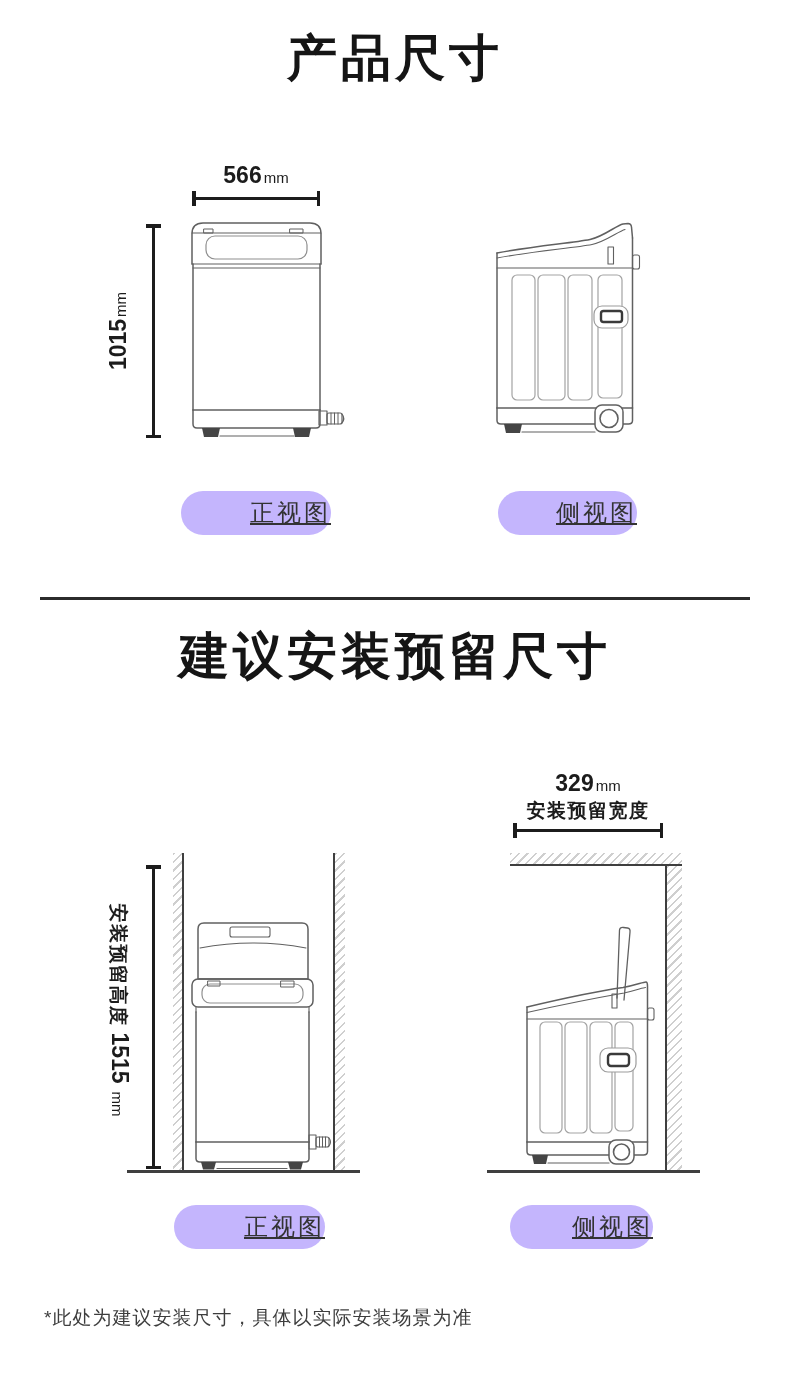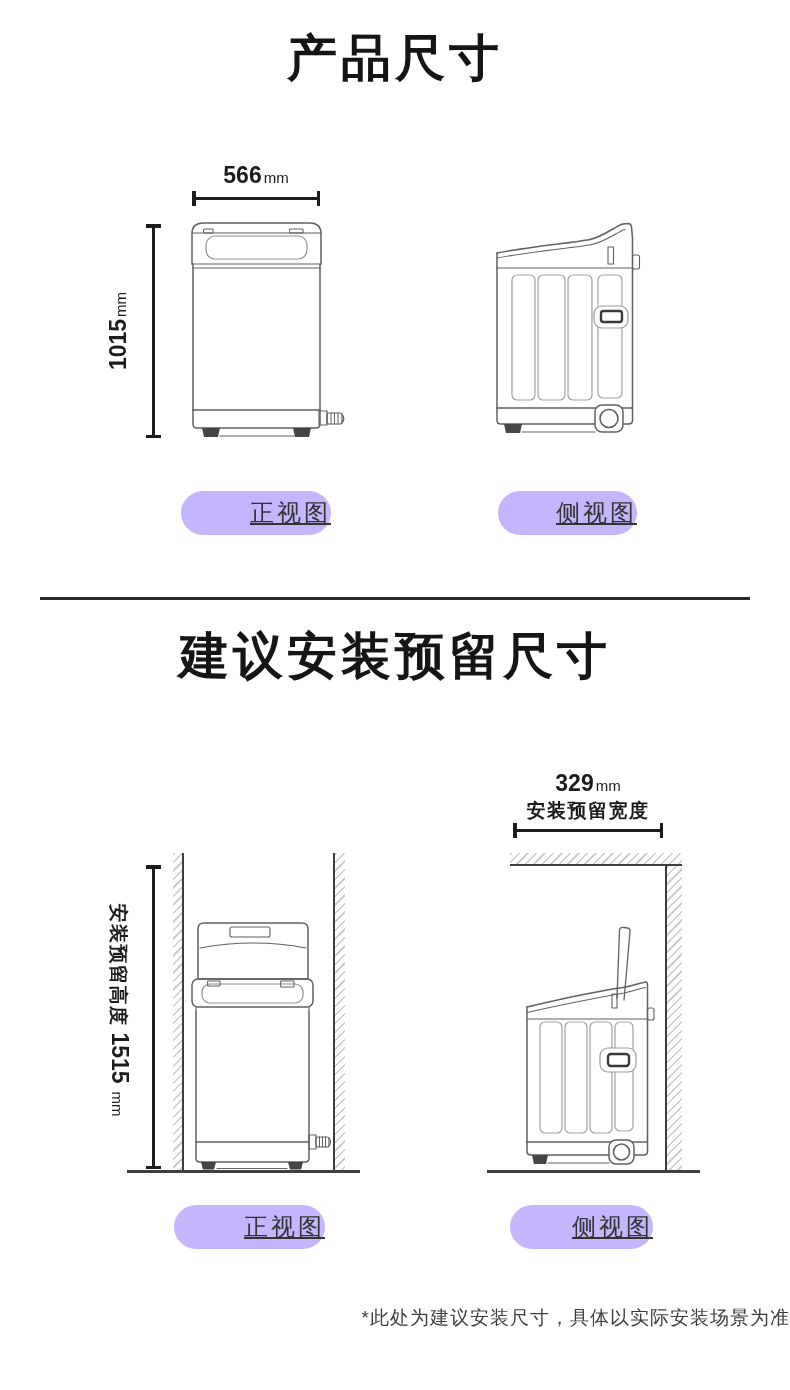"*此处为建议安装尺寸，具体以实际安装场景为准" .footnote { padding-left: 24px -> 44px; text-align: right -> left }
